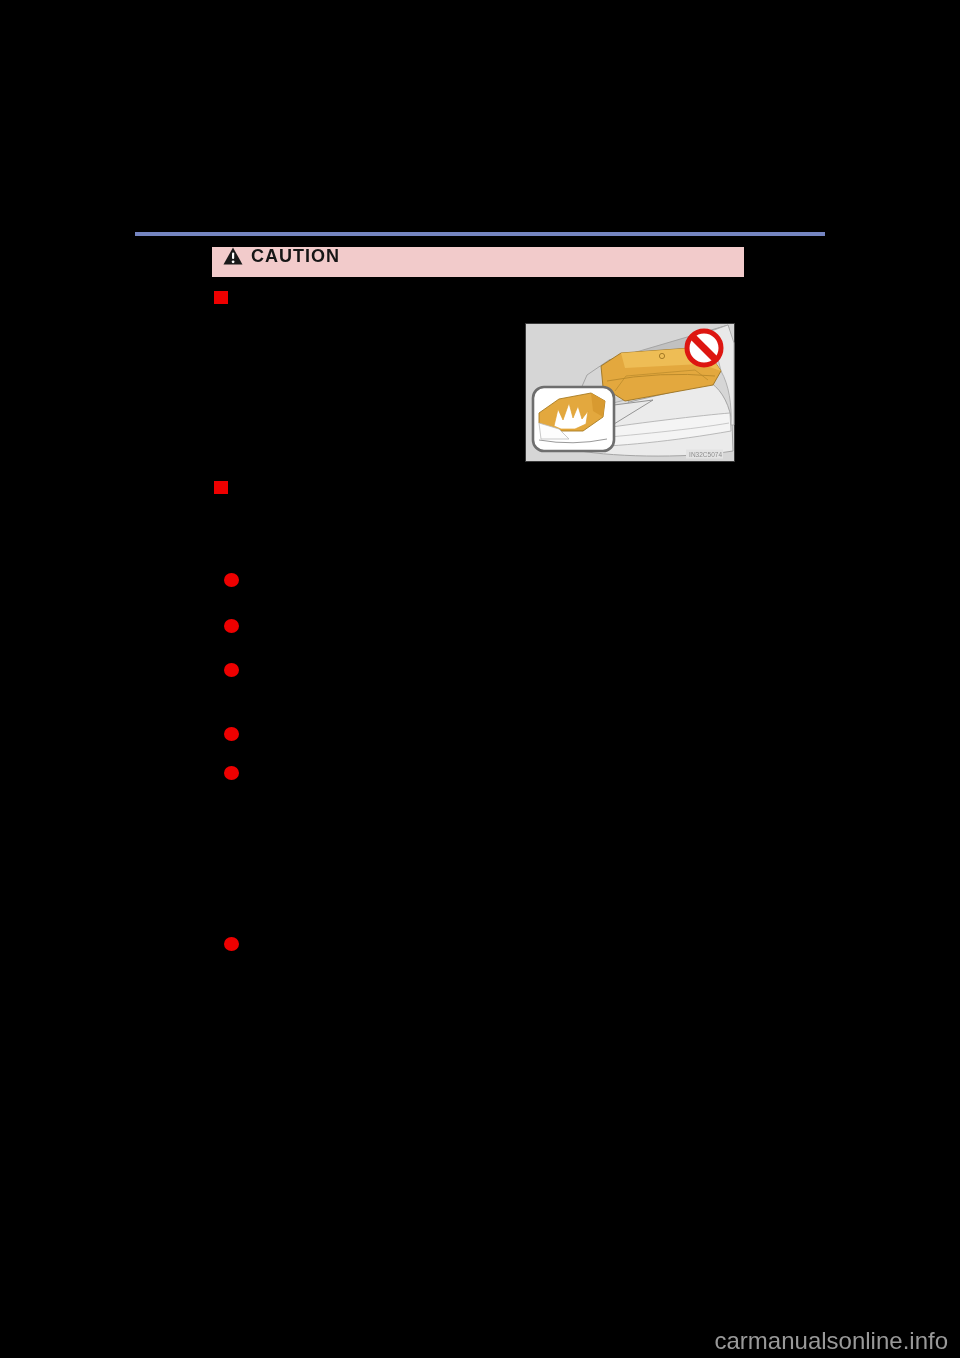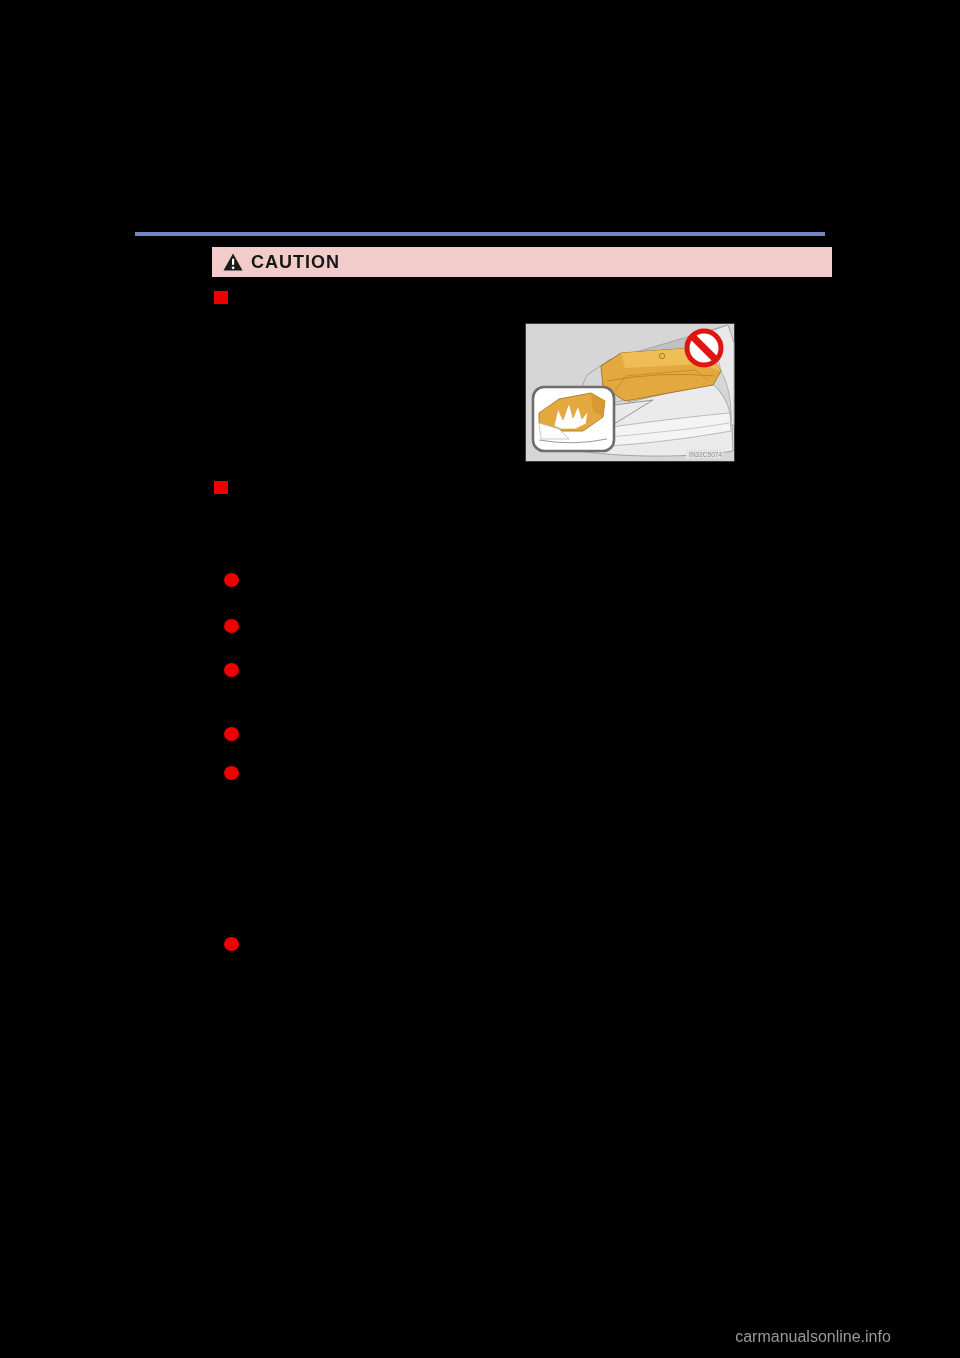"CAUTION" .caution-banner { align-items: center -> flex-start; width: 620px -> 532px }
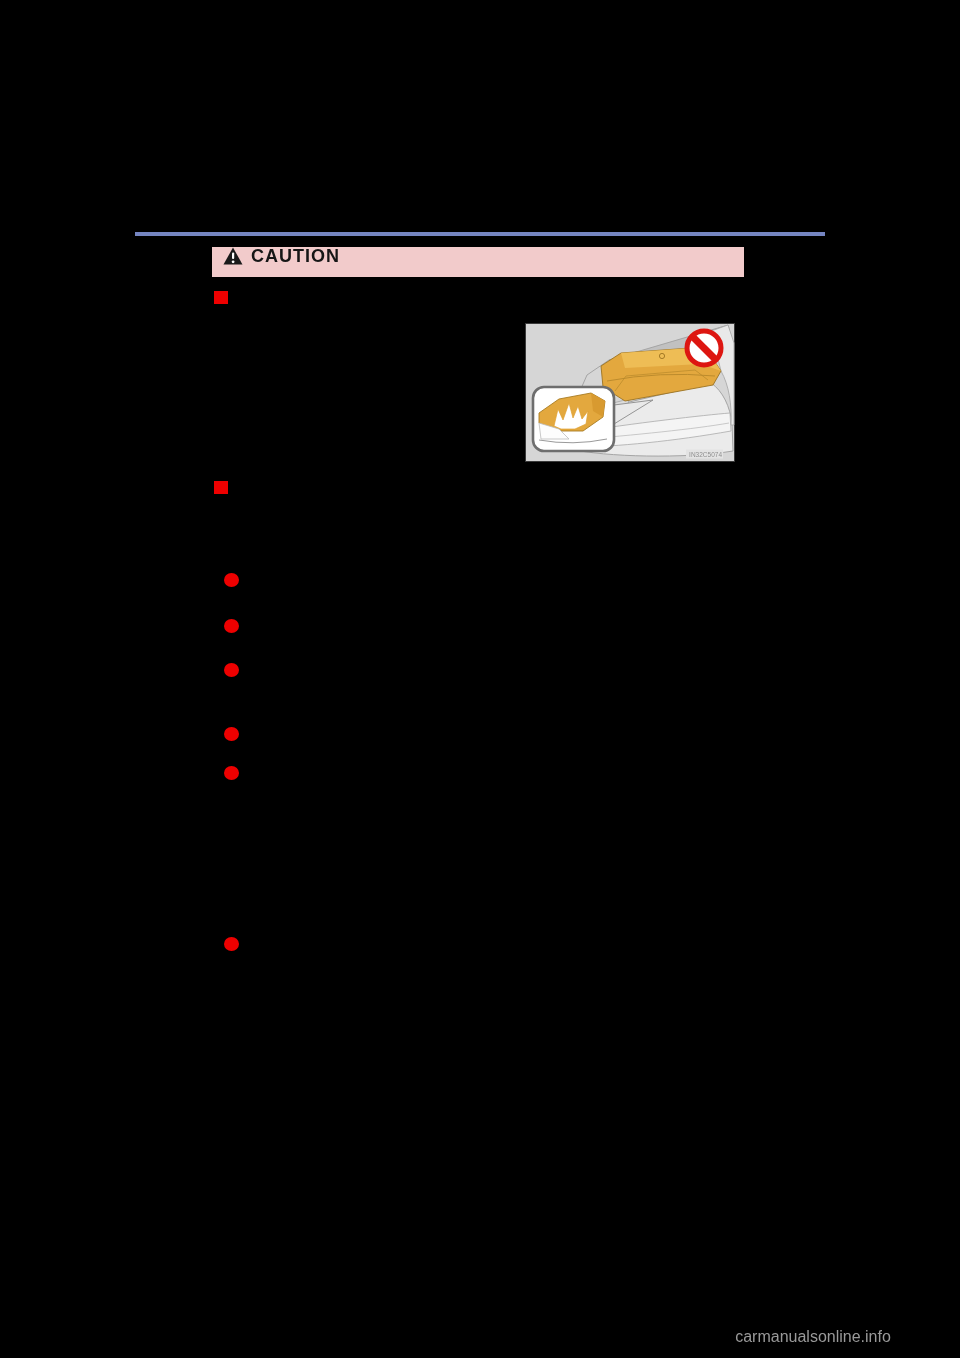"carmanualsonline.info" .watermark { font-size: 16px -> 24px; text-align: center -> right }
